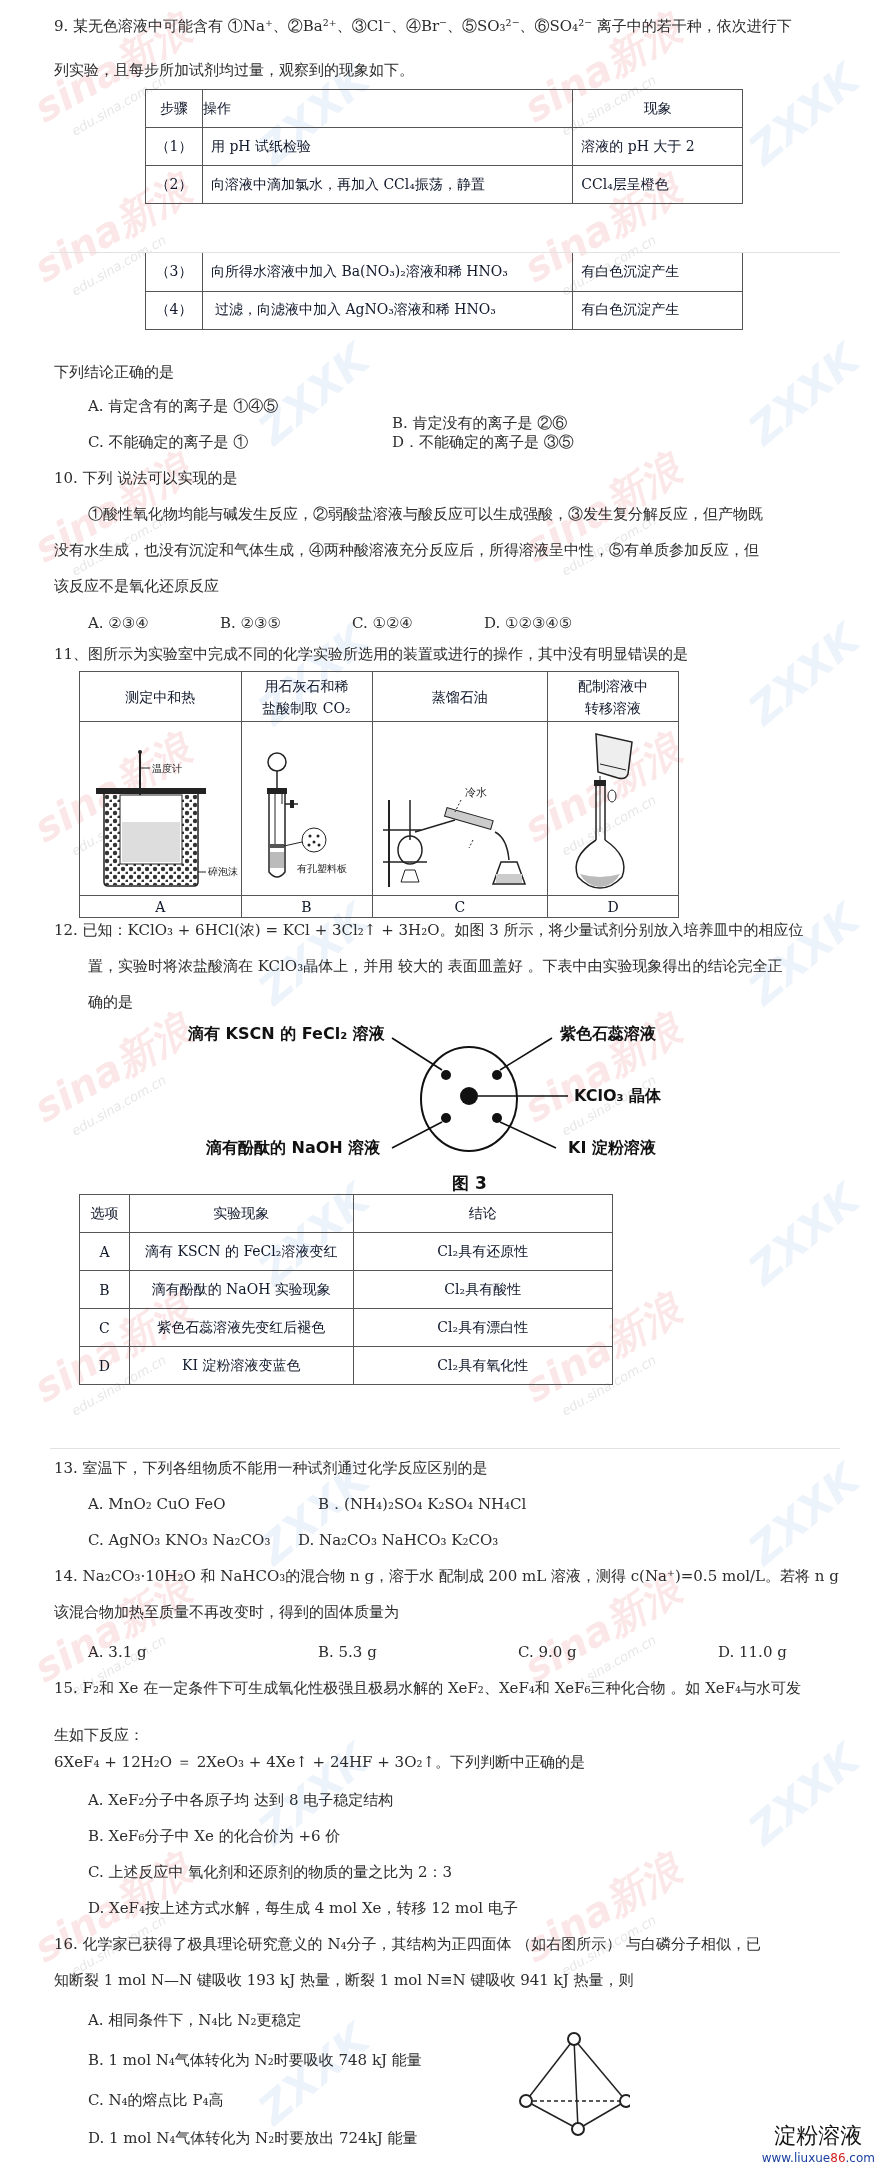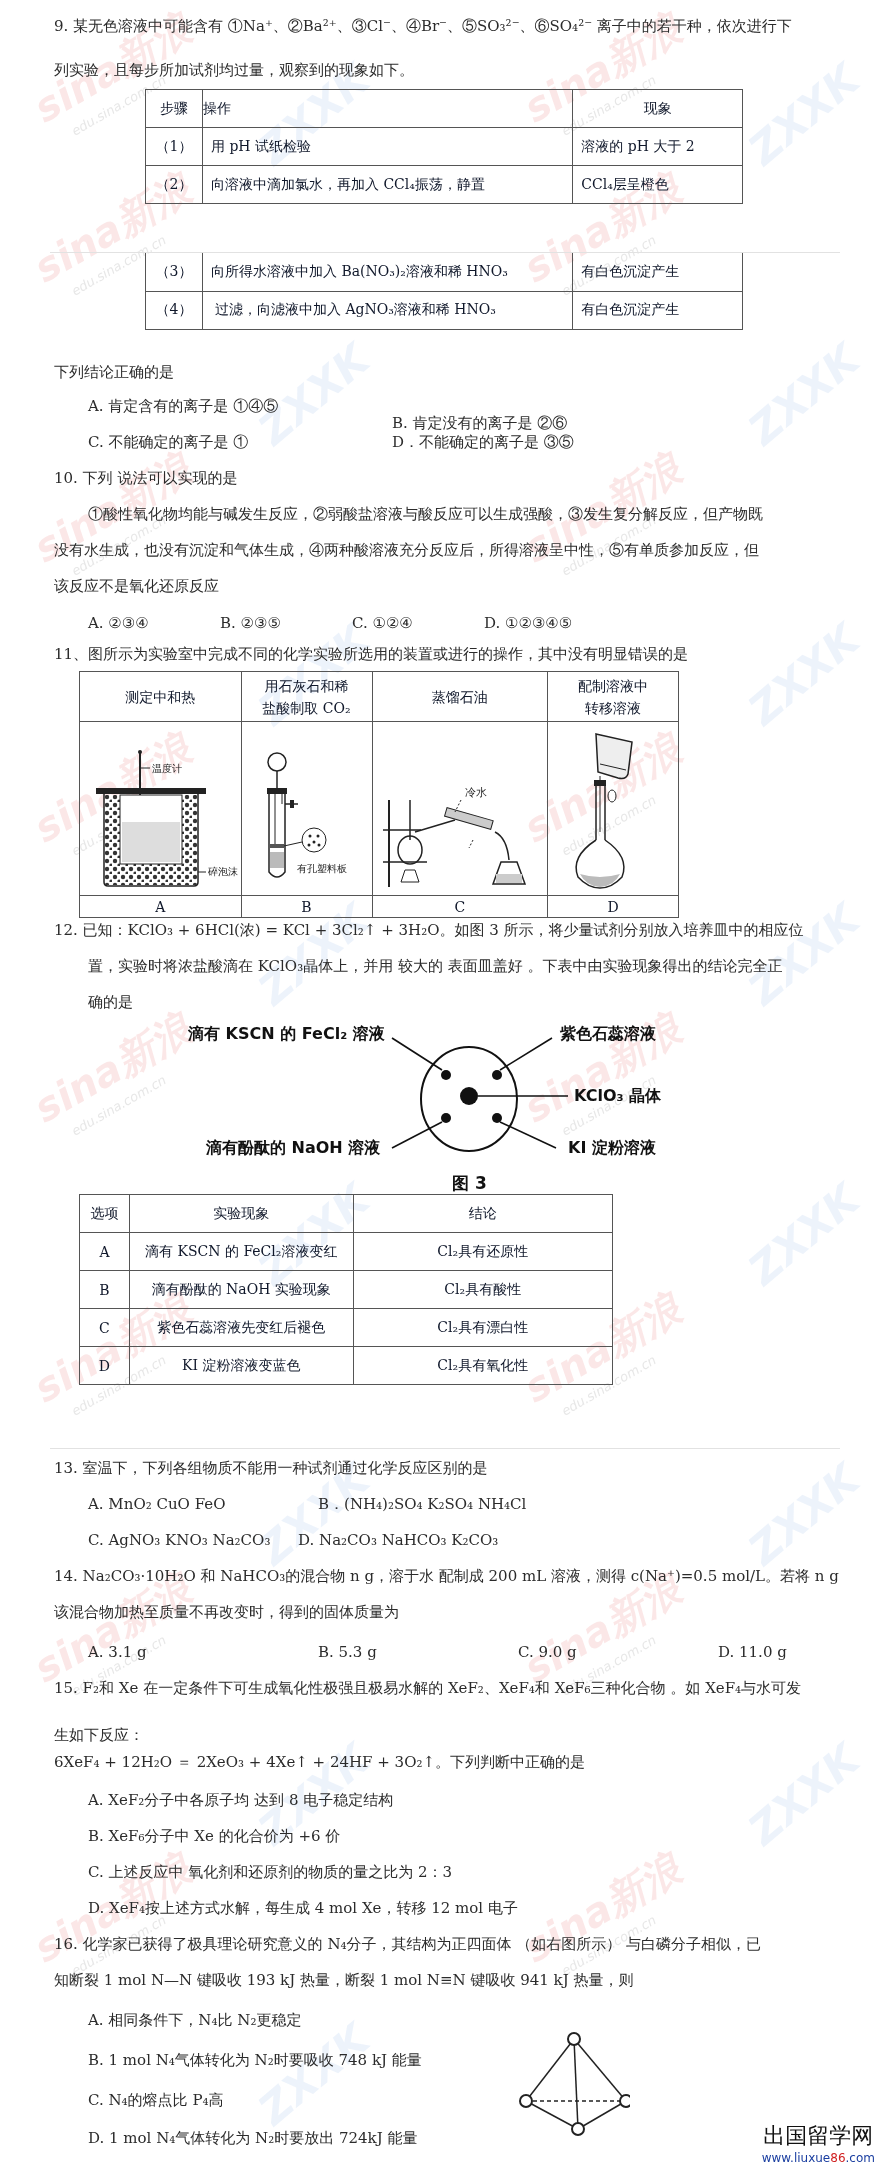"出国留学网" div.cn { text: 出国留学网 -> 淀粉溶液 }
